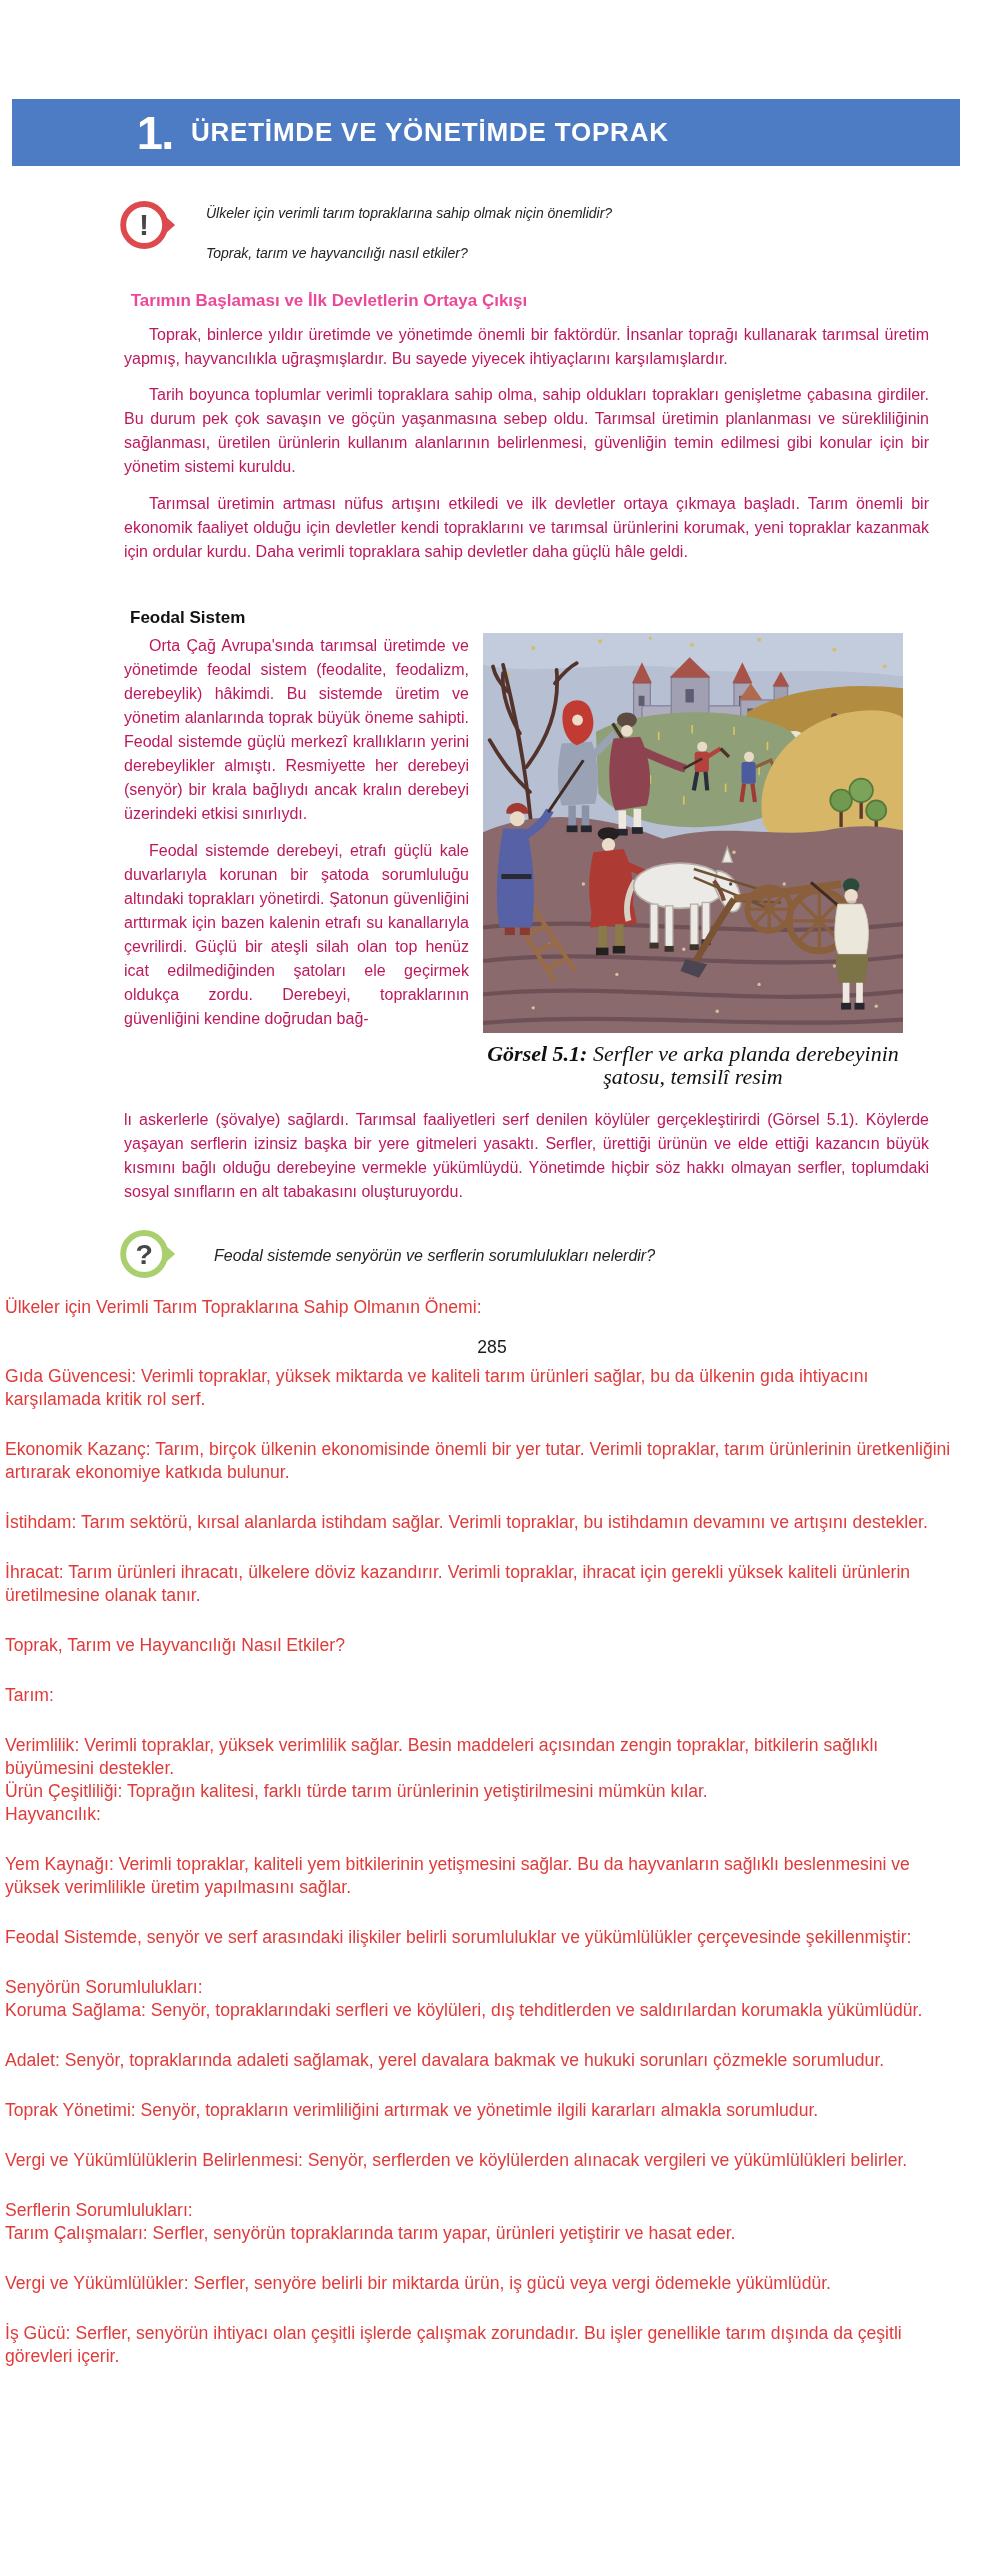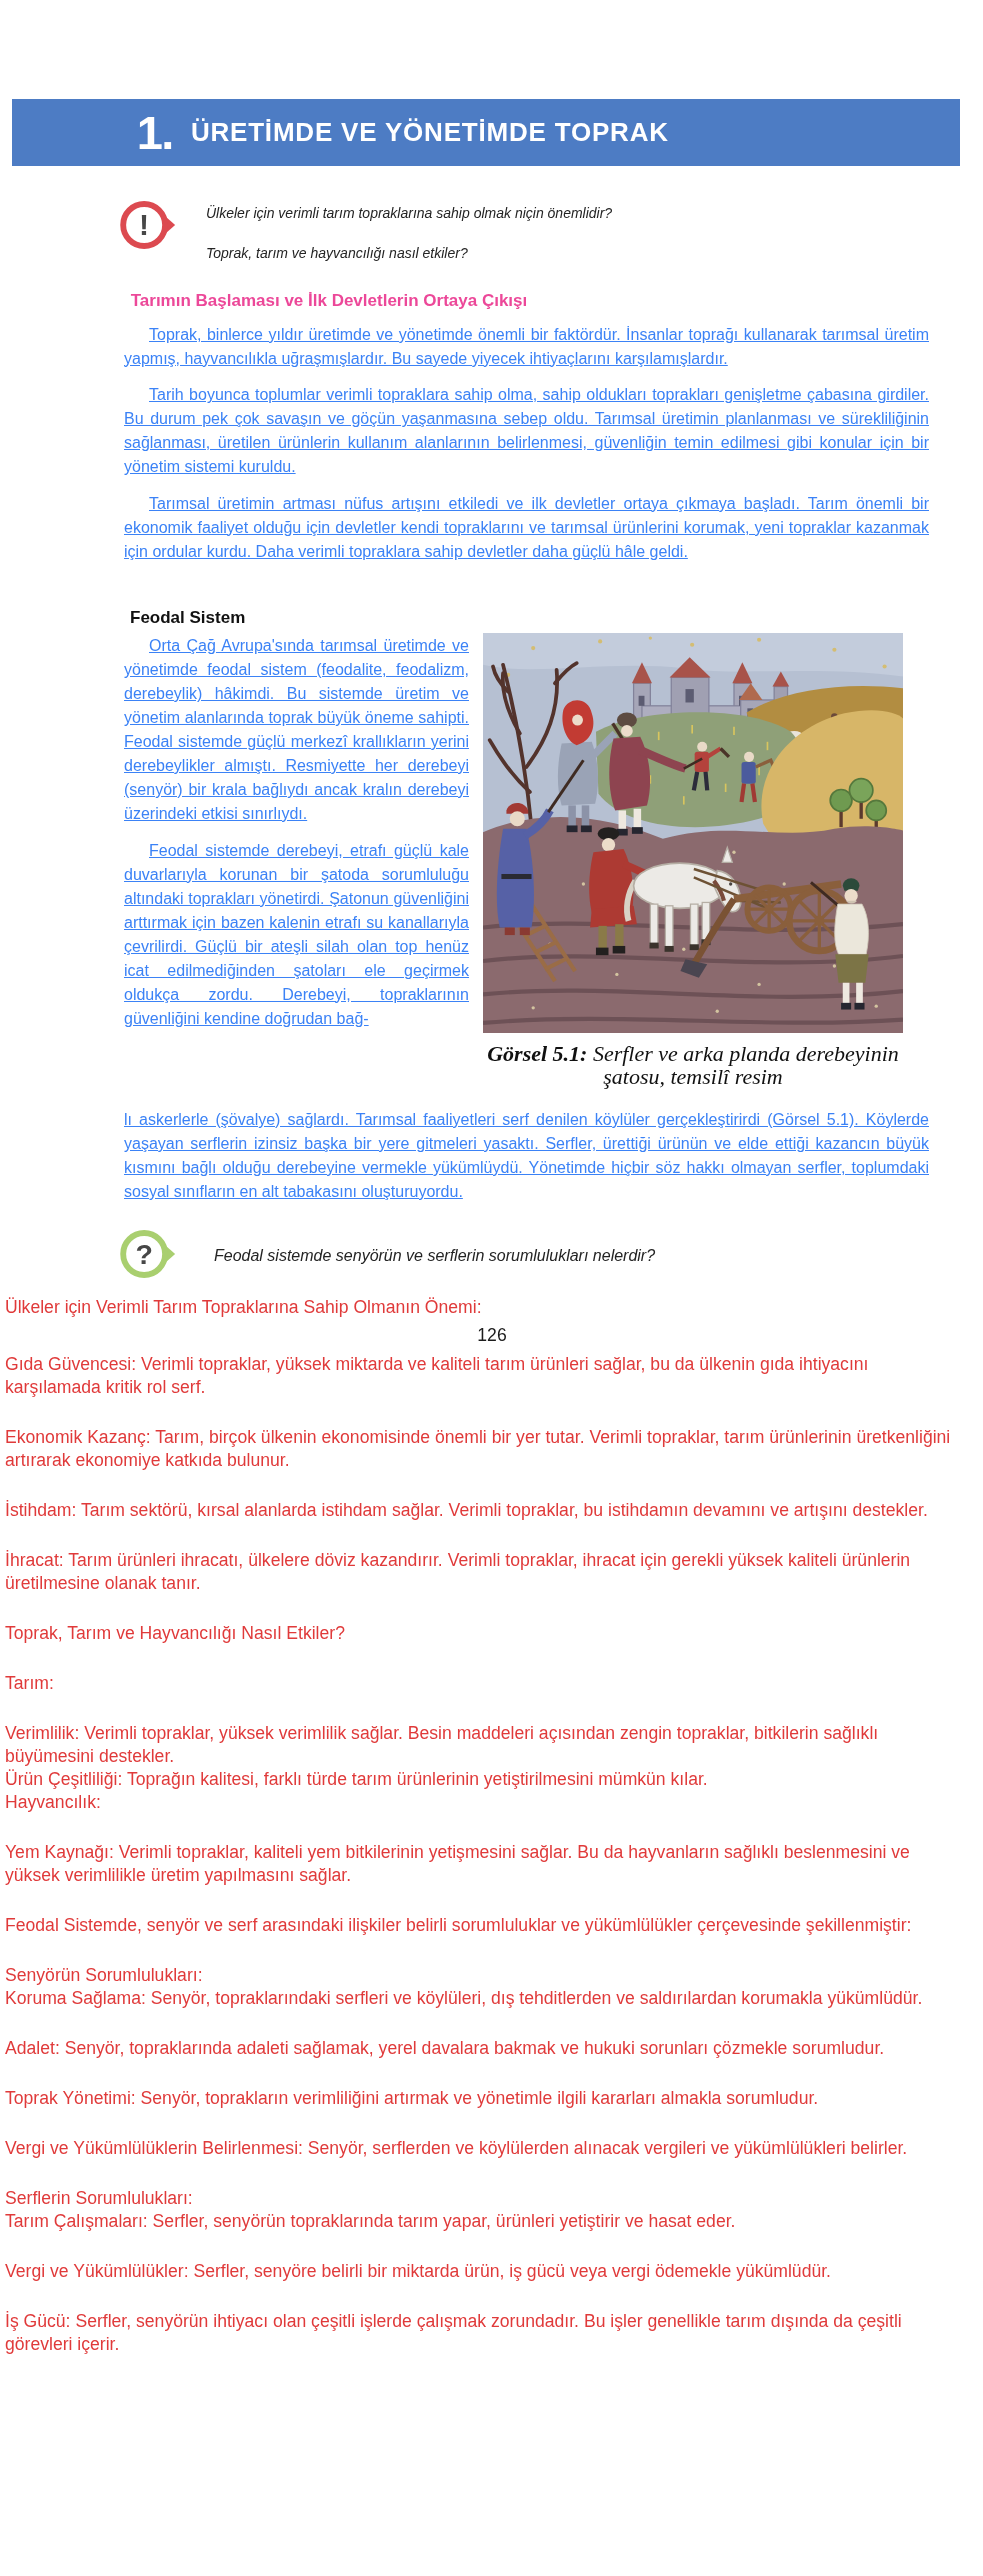"Toprak, binlerce yıldır üretimde ve" .body-para { color: #3b82f6 -> #be185d; text-decoration: underline -> none }
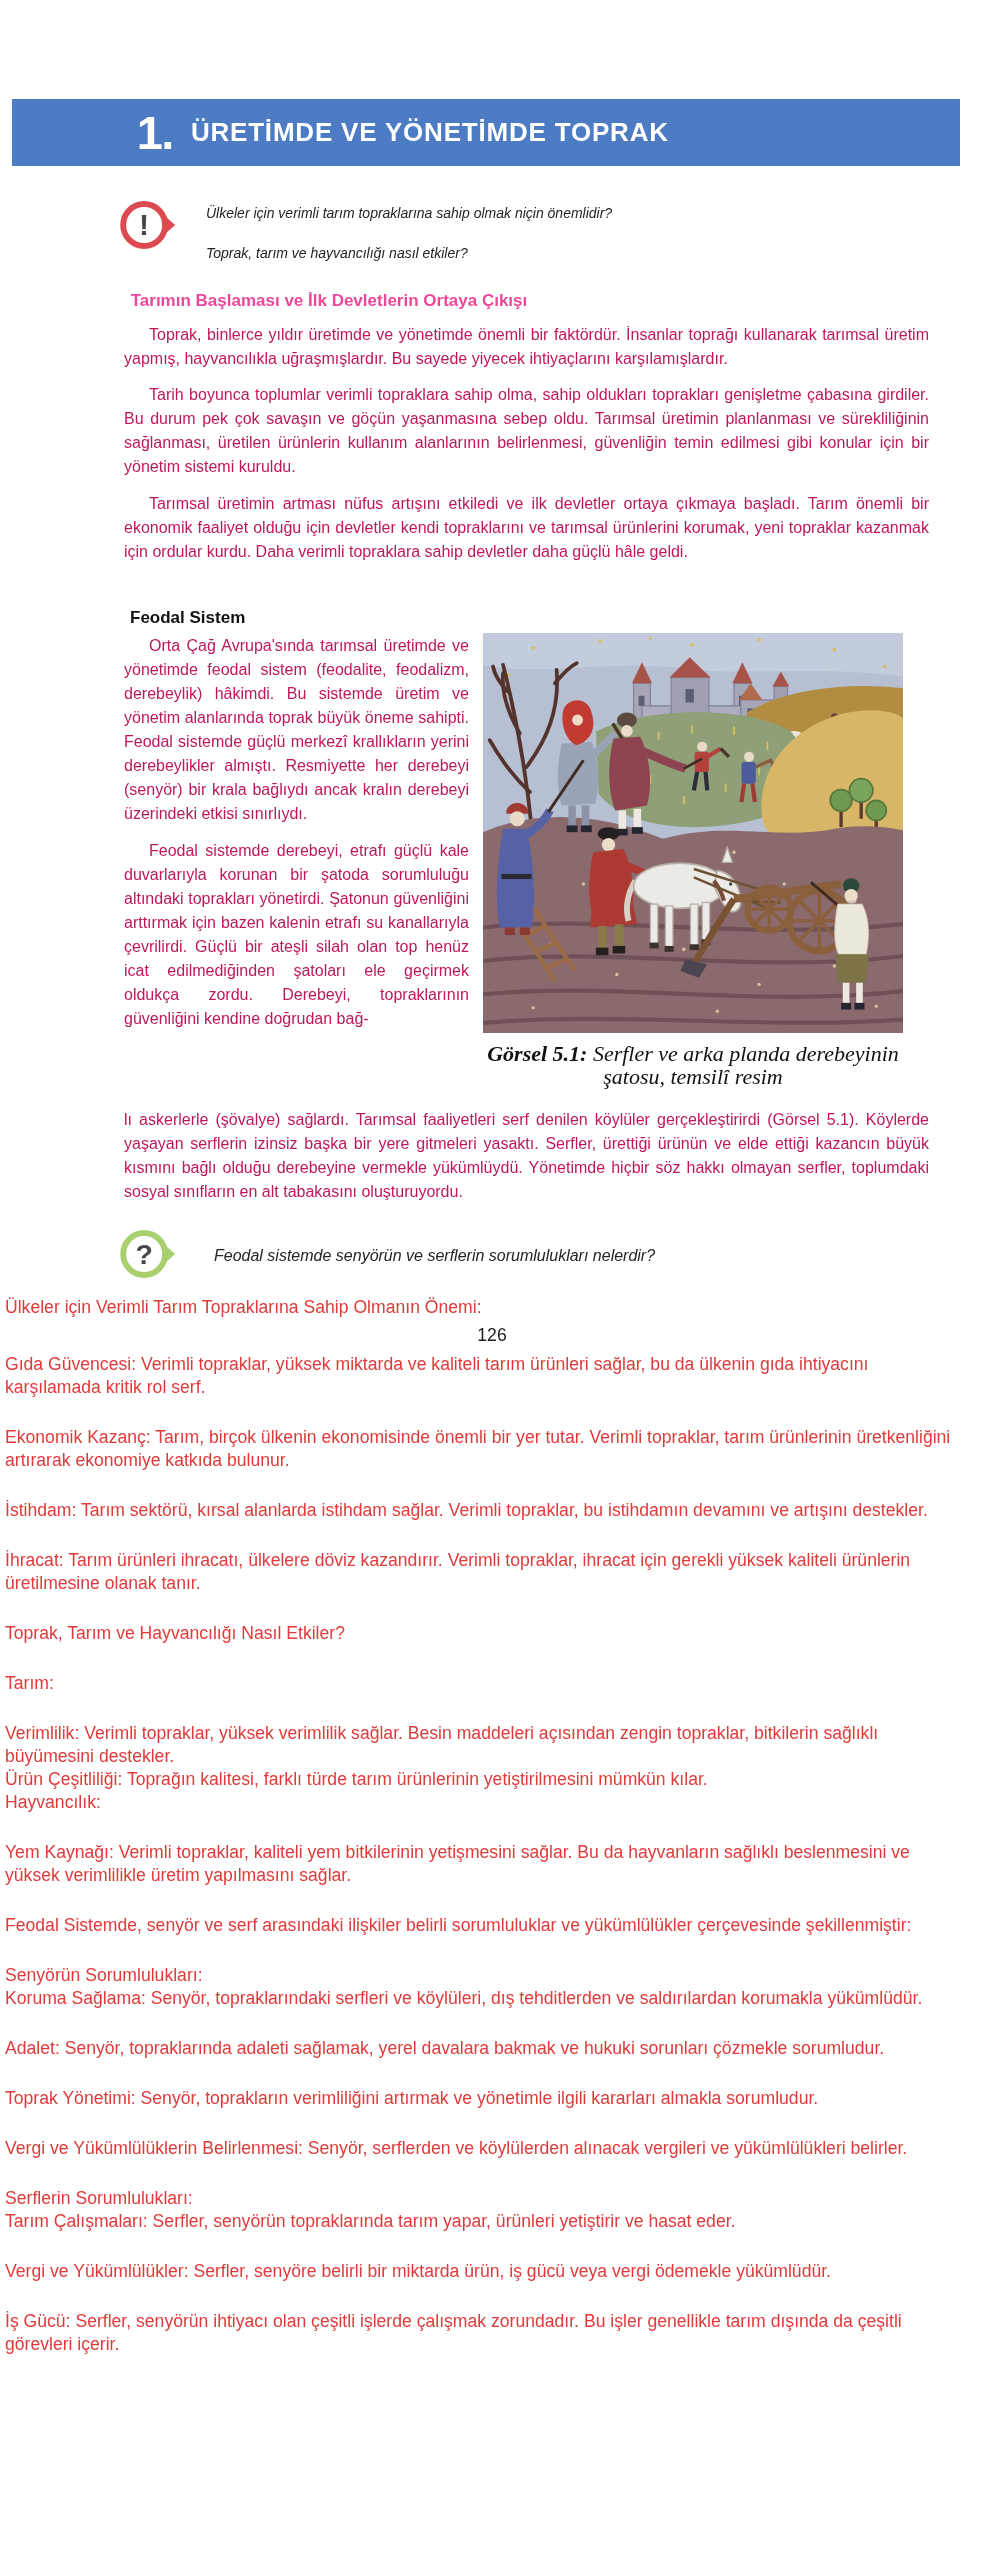"Ülkeler için Verimli Tarım Topraklarına Sahip Olmanın" .anno-block.first { margin-bottom: 6px -> 18px }
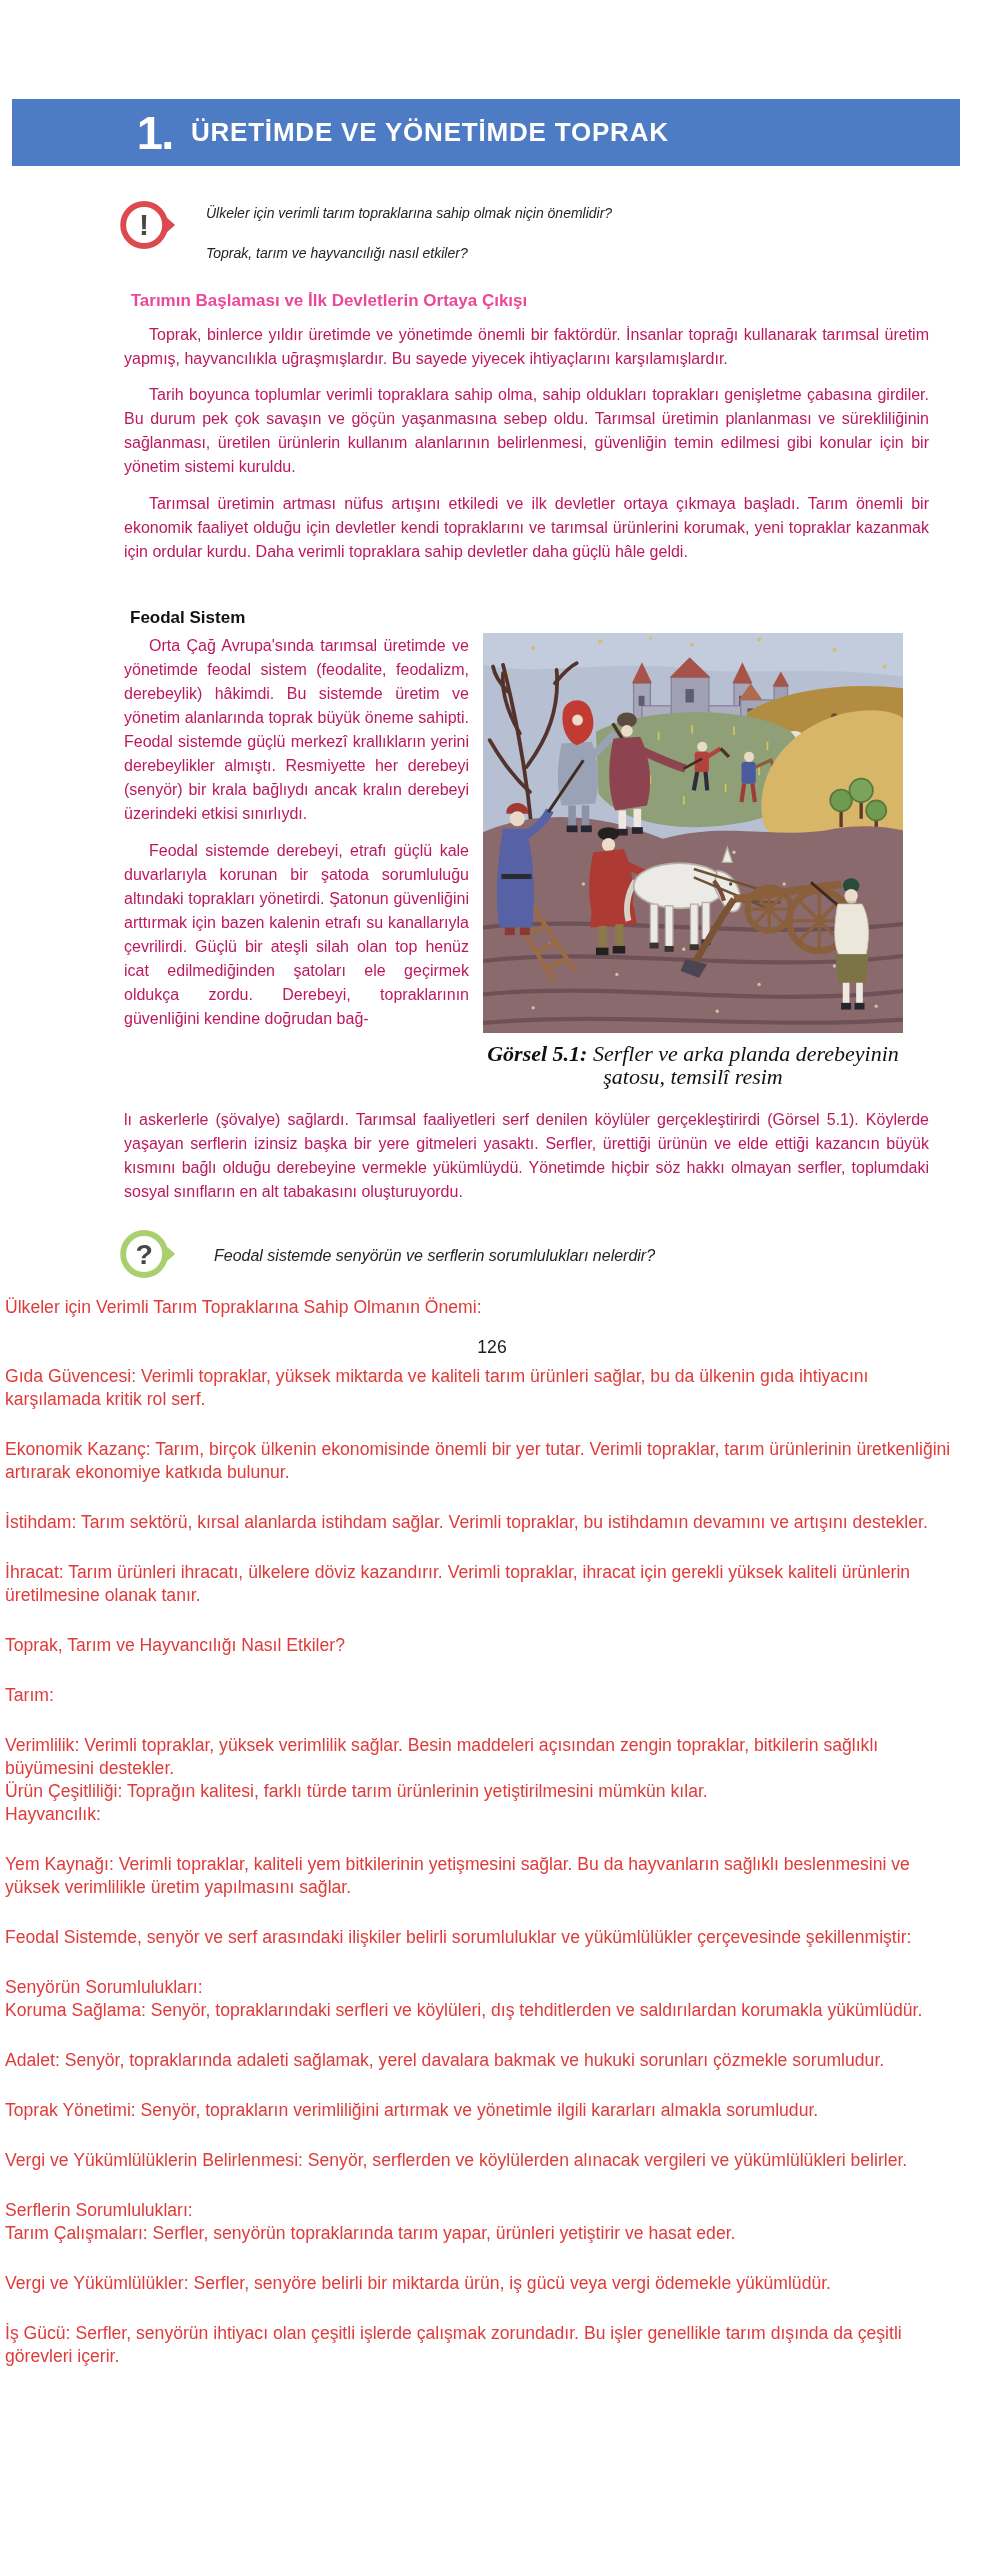"126" div.page-number { text: 126 -> 285 }
